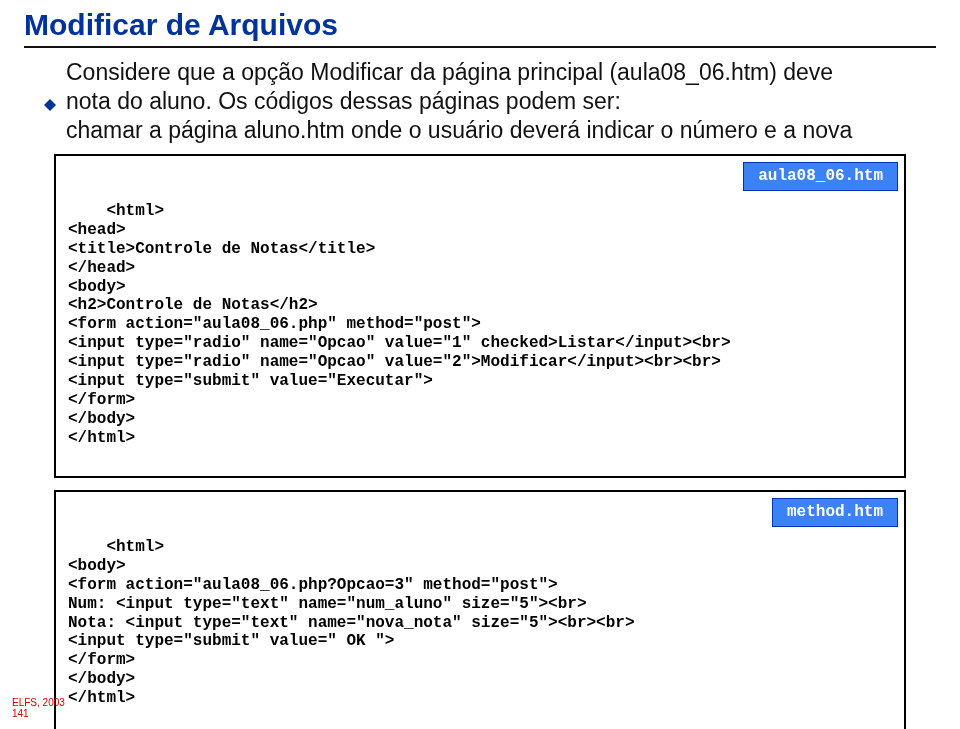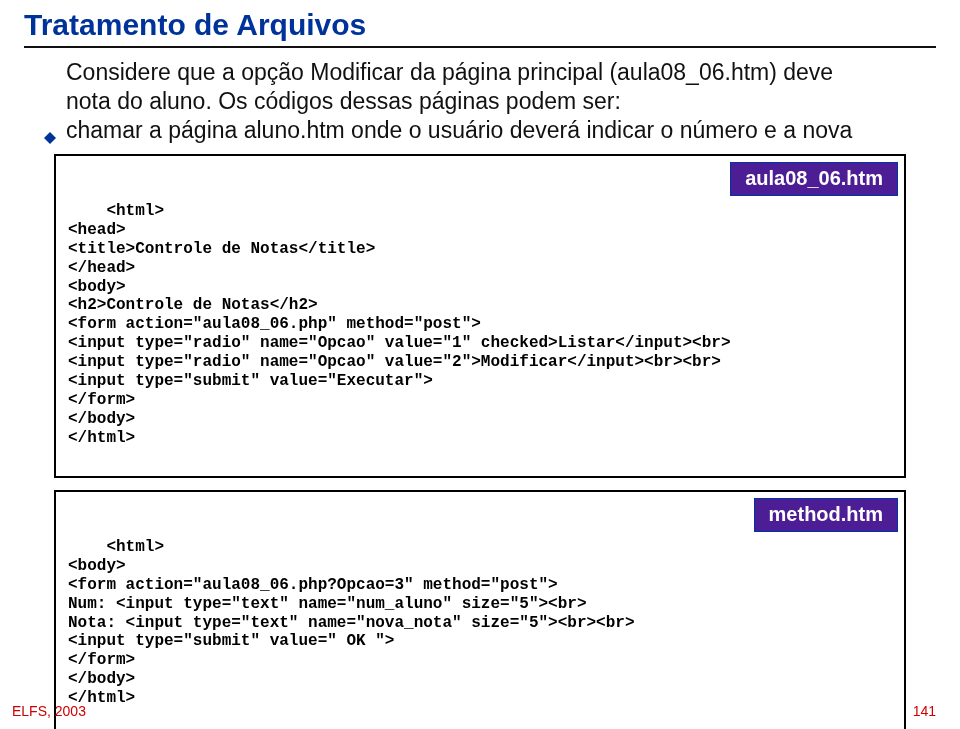"Tratamento de Arquivos" div.title { text: Tratamento -> Modificar }
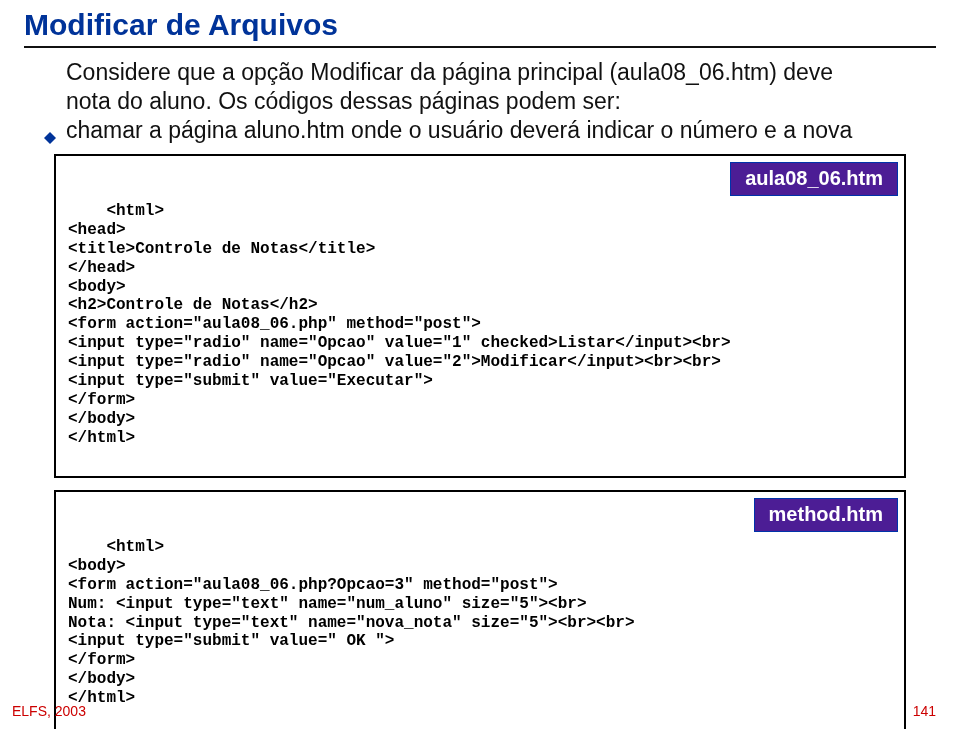"Considere que a opção Modificar" .bullet-row { align-items: flex-end -> center }
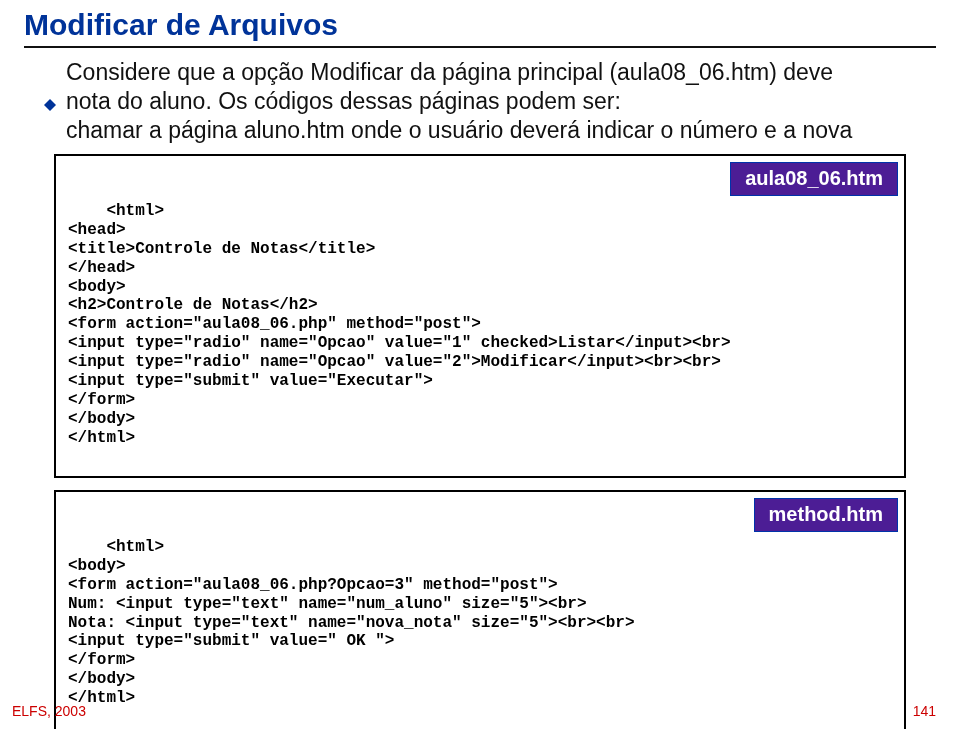"aula08_06.htm" .tag-label { background: #4c1d95 -> #3b82f6; font-family: Liberation Sans, sans-serif -> Liberation Mono, monospace; font-size: 20px -> 16px }
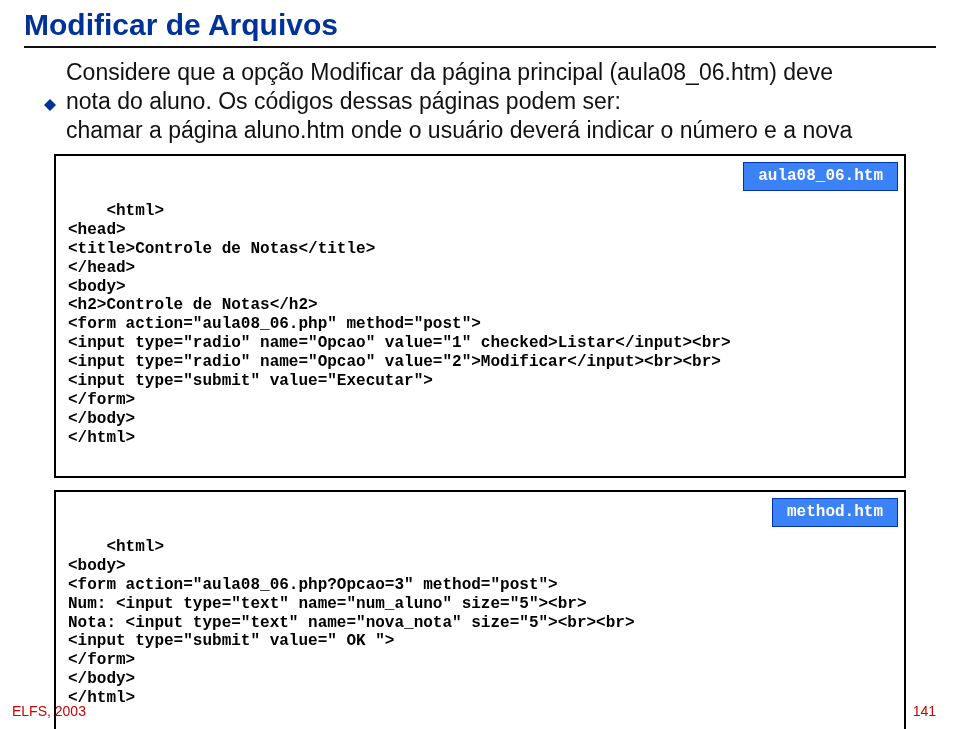"ELFS, 2003" .footer { flex-direction: none -> column; font-size: 14px -> 10px }
